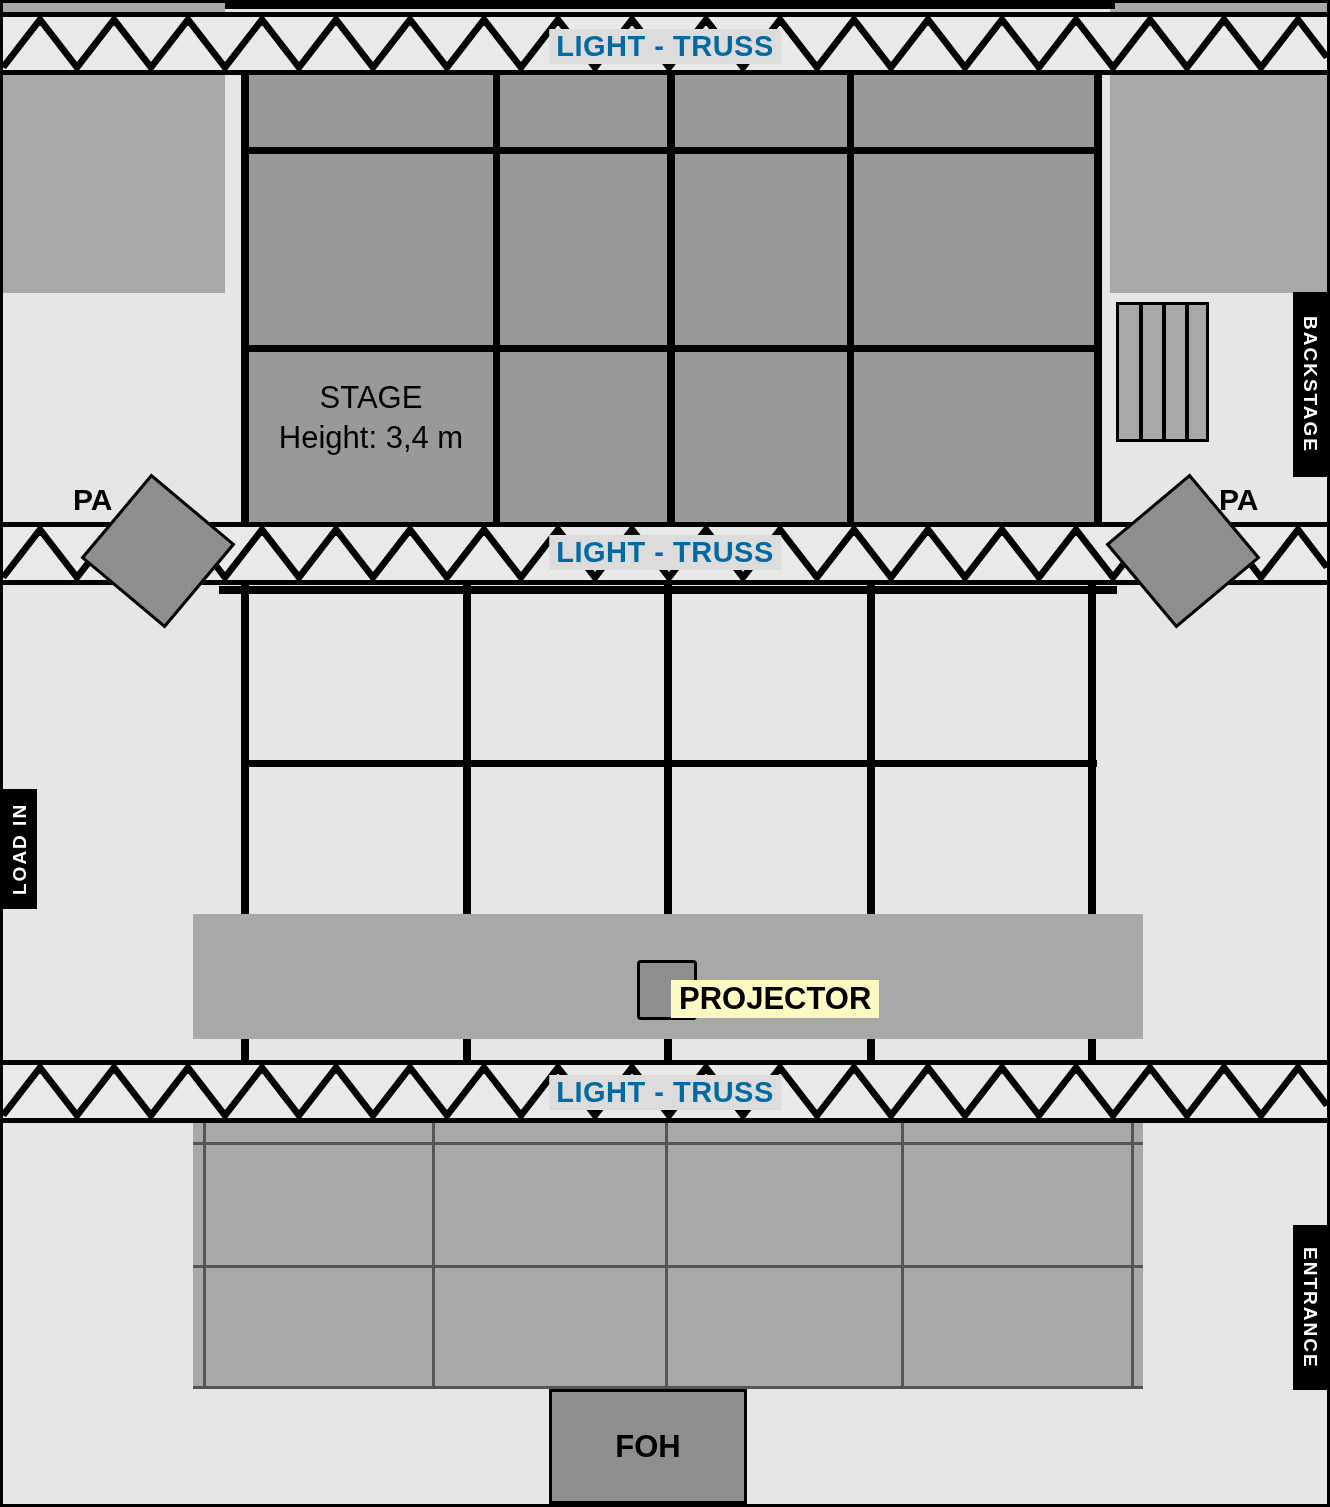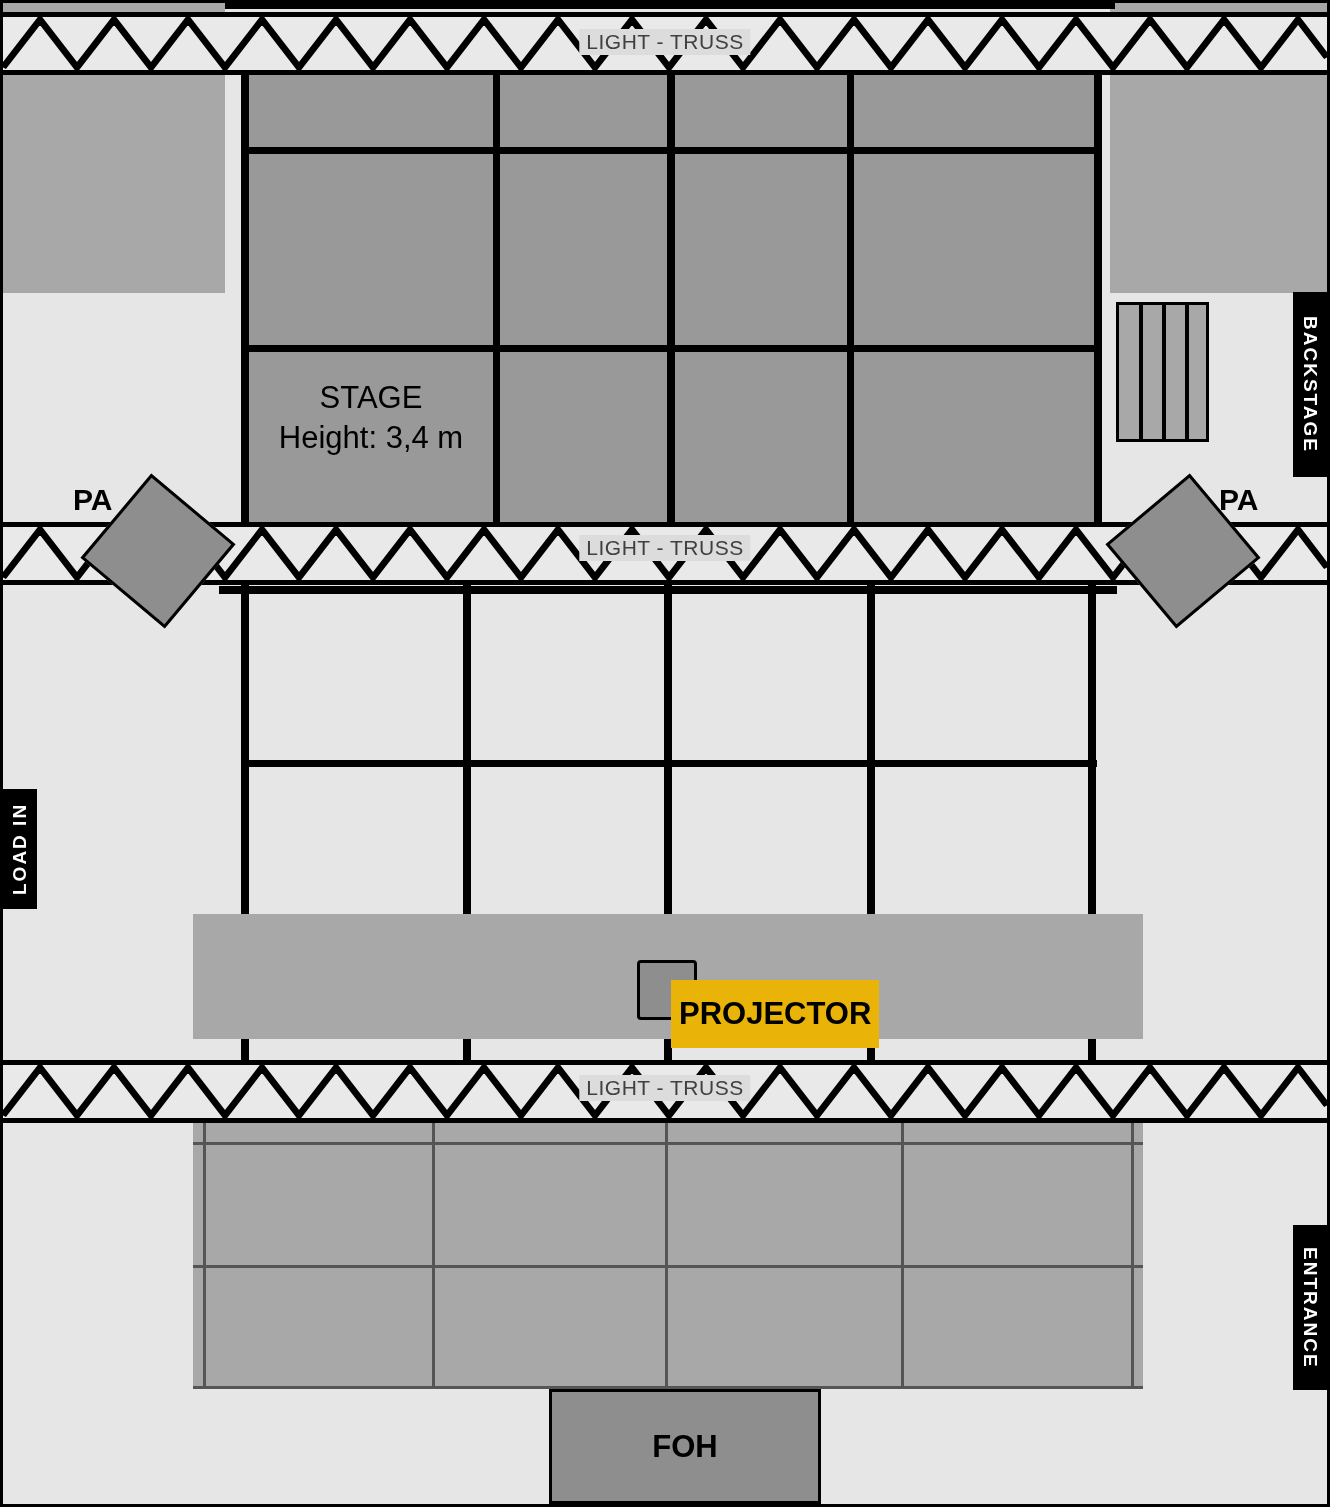"LIGHT - TRUSS" .truss-label { color: #404040 -> #0369a1; font-size: 21px -> 29px; font-weight: normal -> bold }
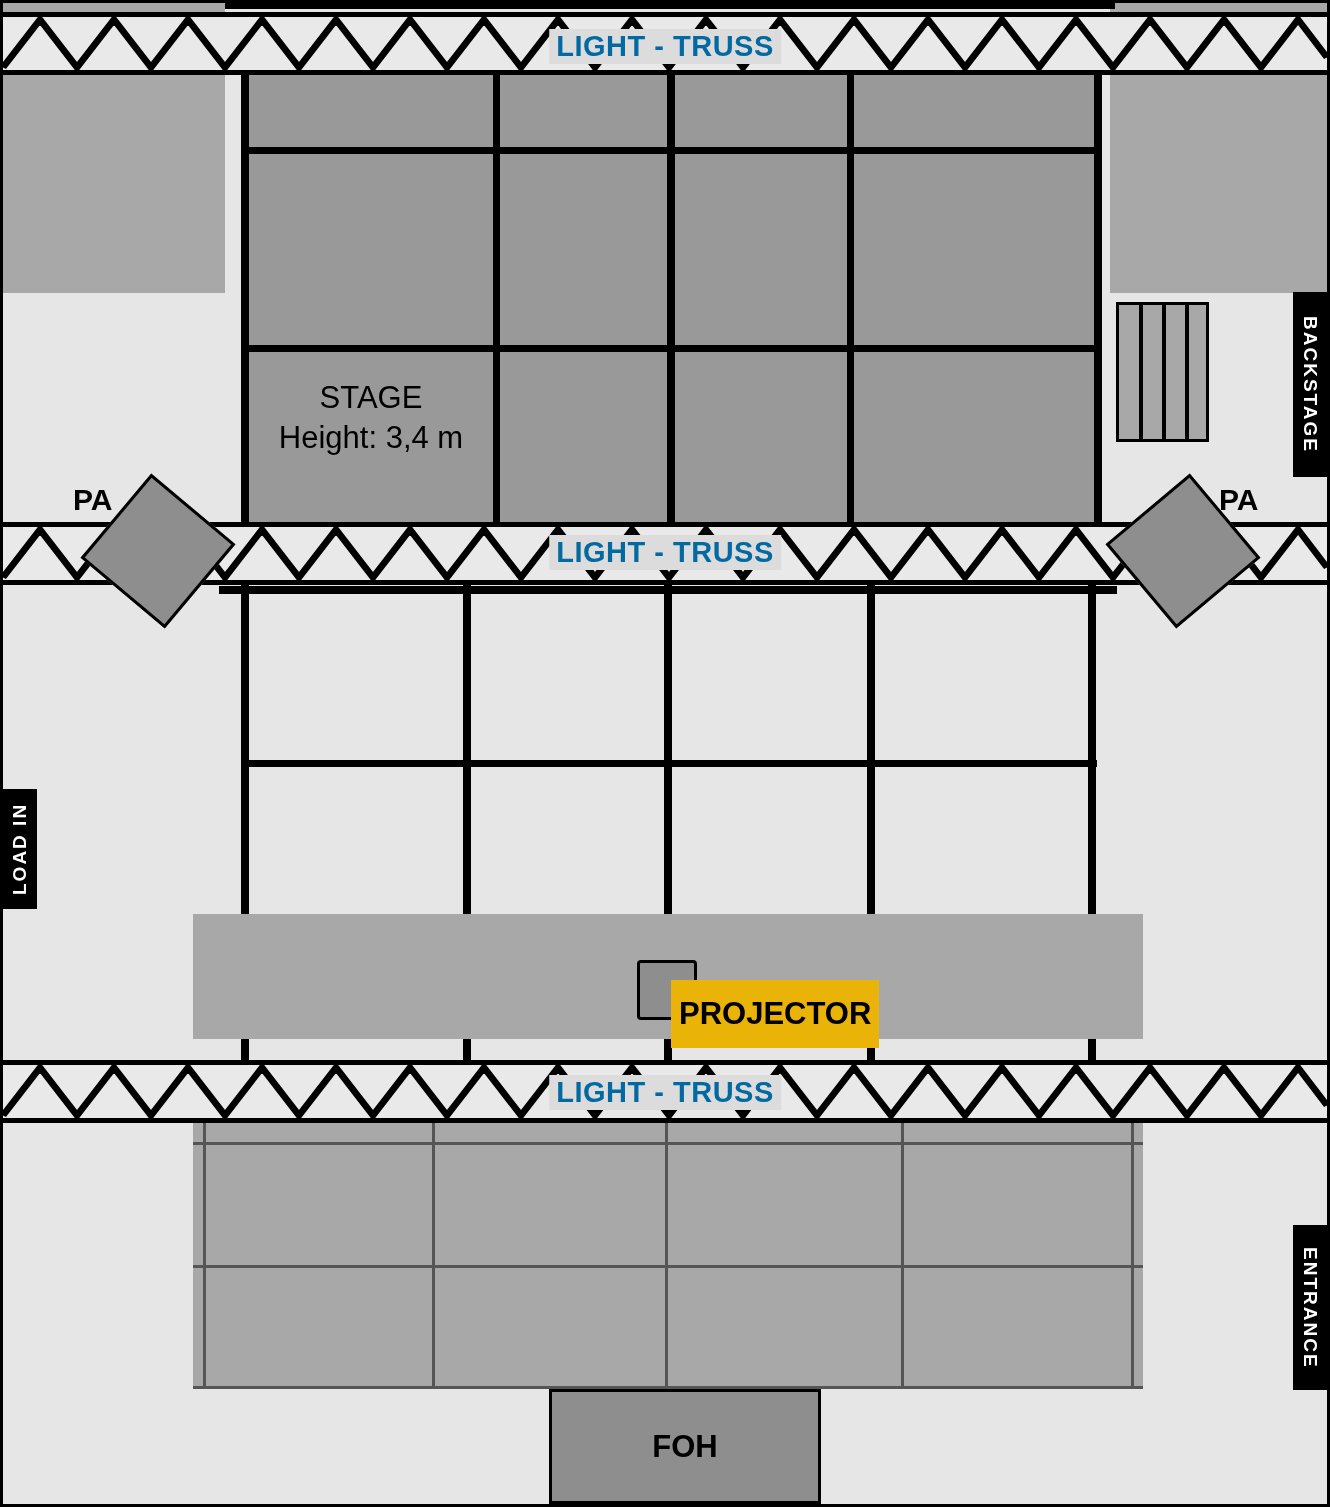"PROJECTOR" .label-box { background: #eab308 -> #fef9c3; padding: 16px 8px -> 1px 8px }
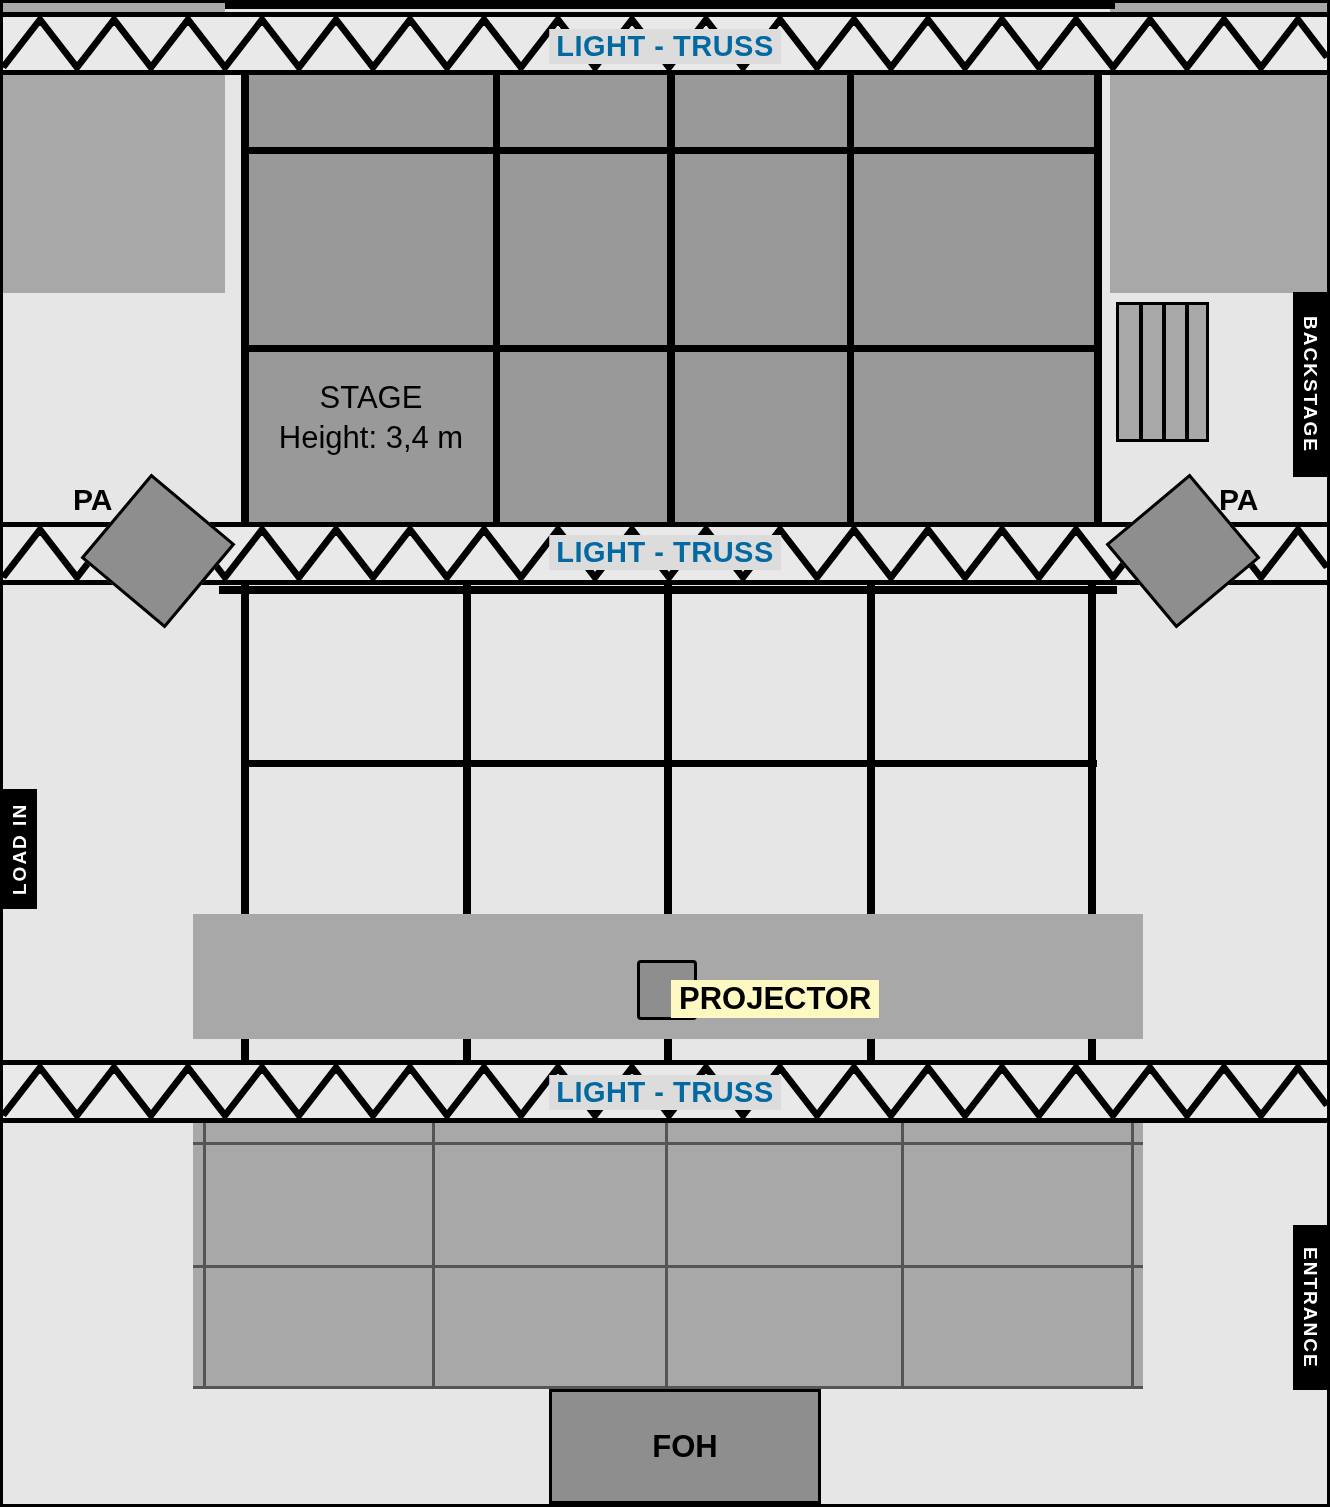"FOH" div.abs { width: 272px -> 198px }
